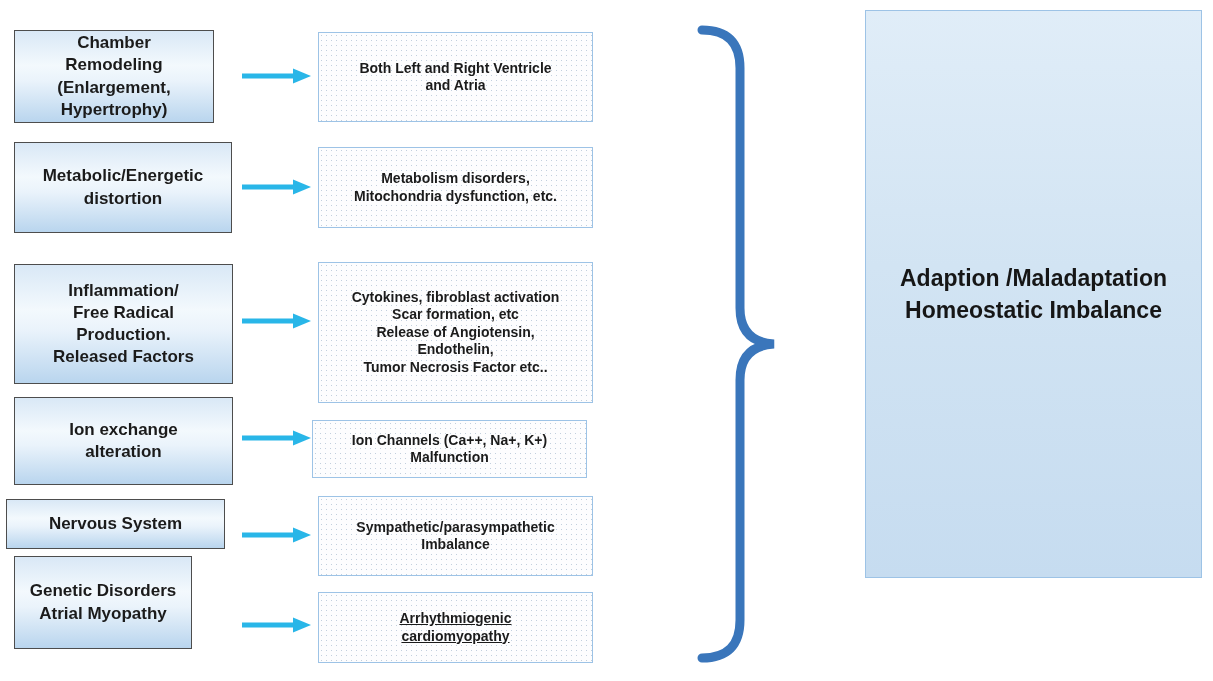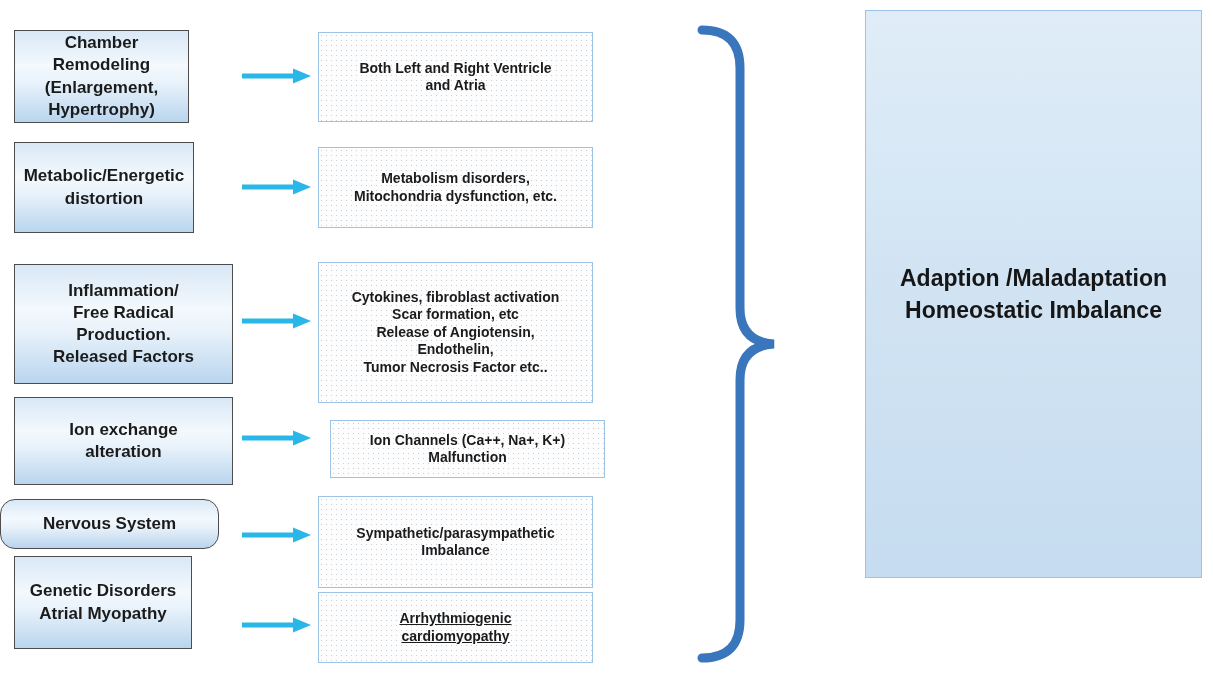"Chamber" div.box { width: 175px -> 200px }
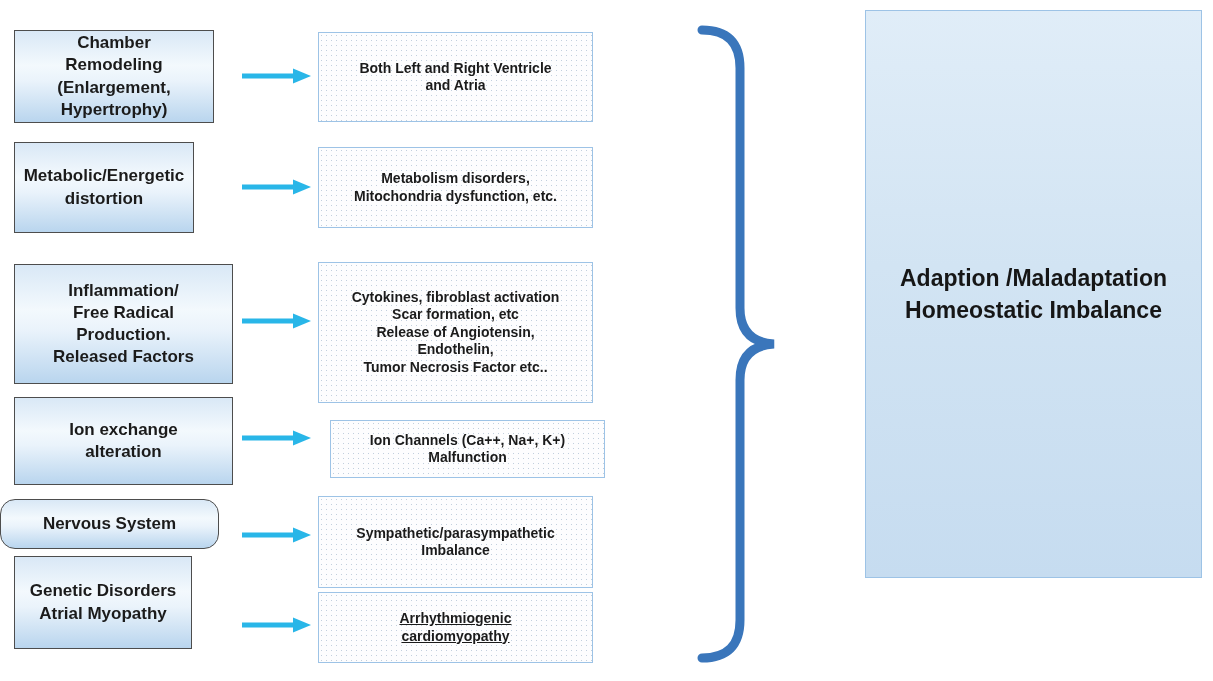"Metabolic/Energetic" div.box { width: 180px -> 218px }
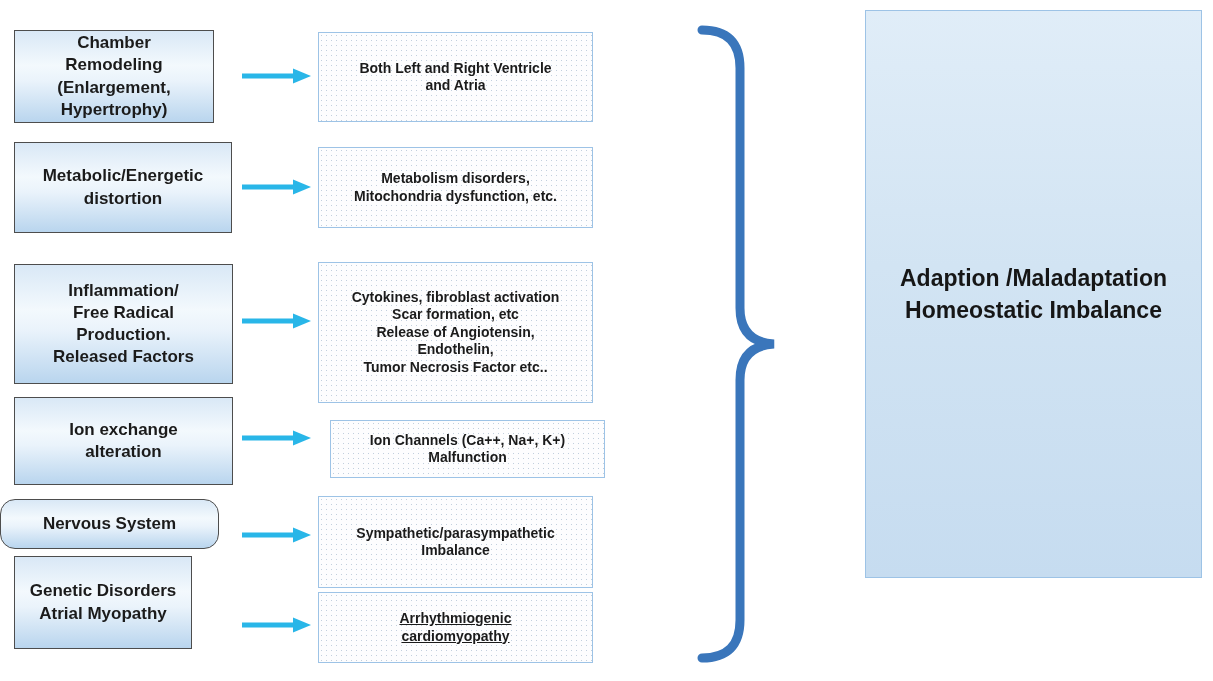"Ion Channels (Ca++, Na+, K+)" div.box { left: 330px -> 312px }
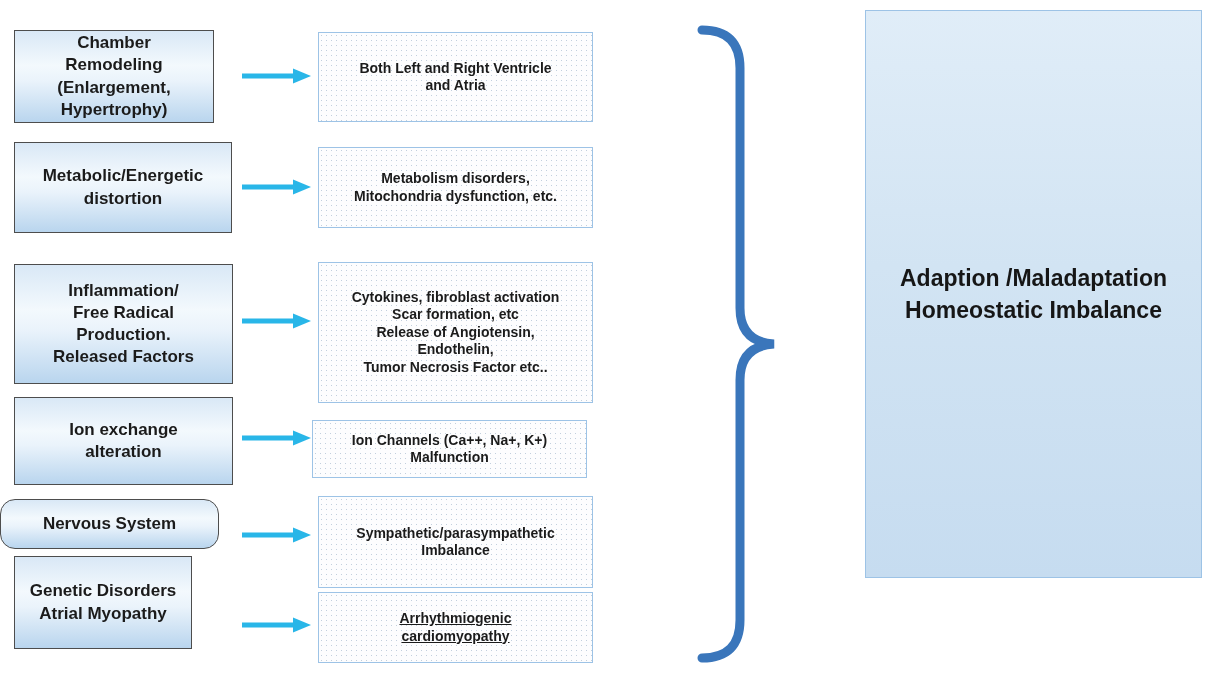"Nervous System" div.box { border-radius: 15px -> none; left: 0 -> 6px }
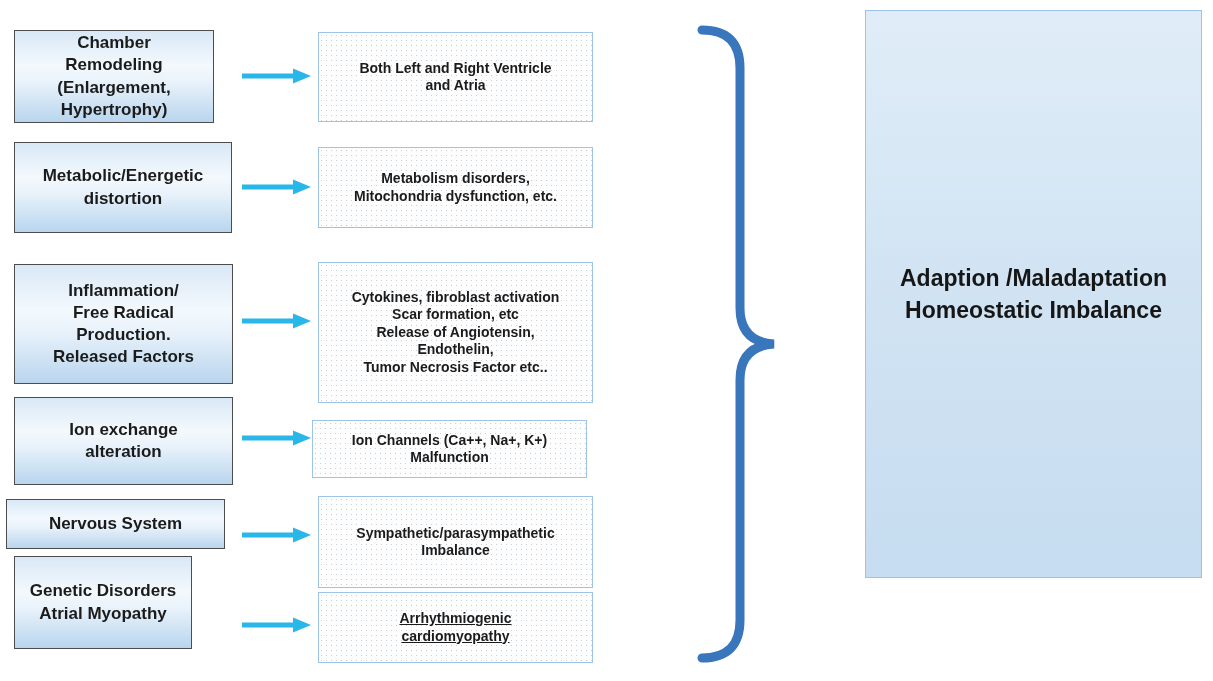"Sympathetic/parasympathetic" div.box { height: 92px -> 80px }
